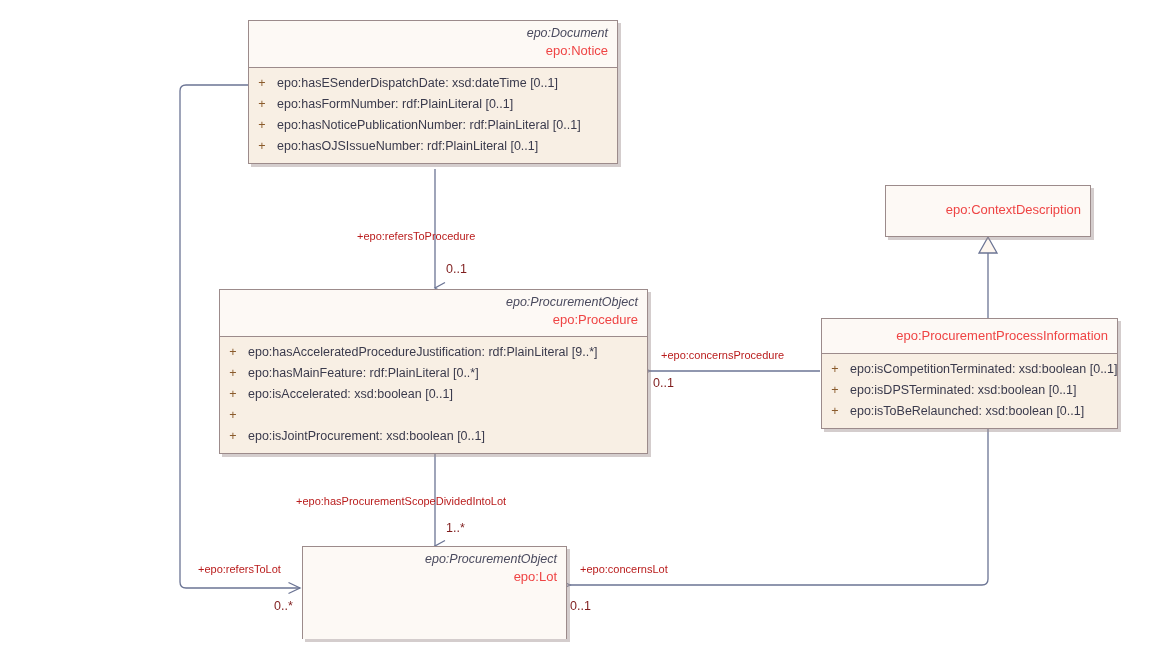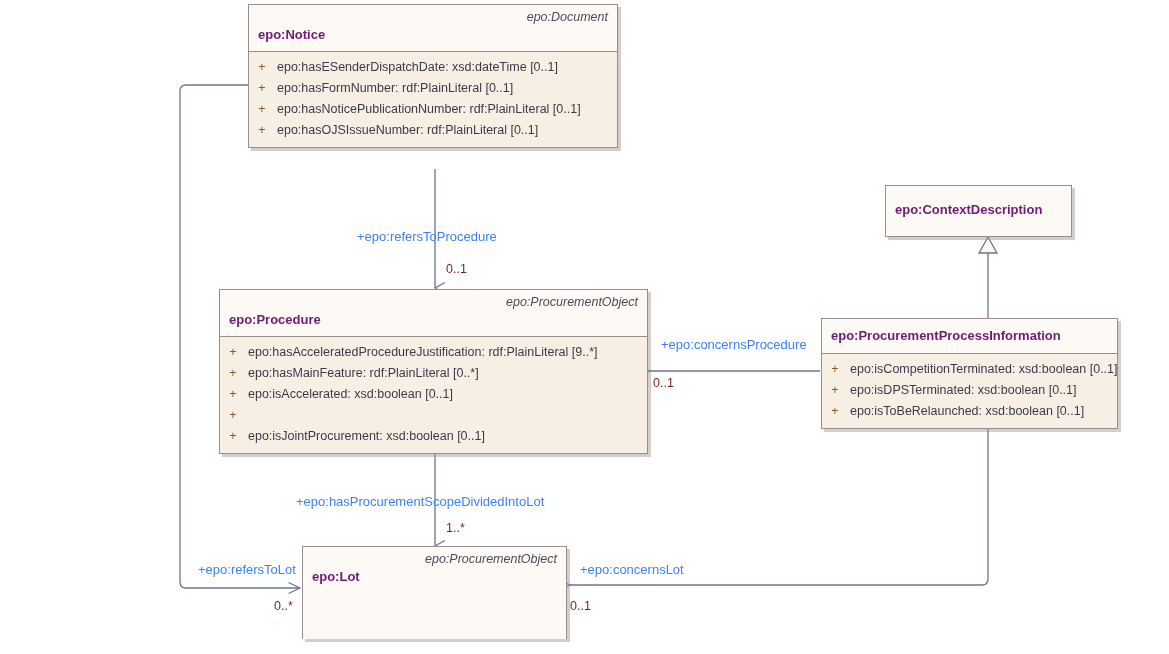"epo:Document" div.uml-class { top: 4px -> 20px }
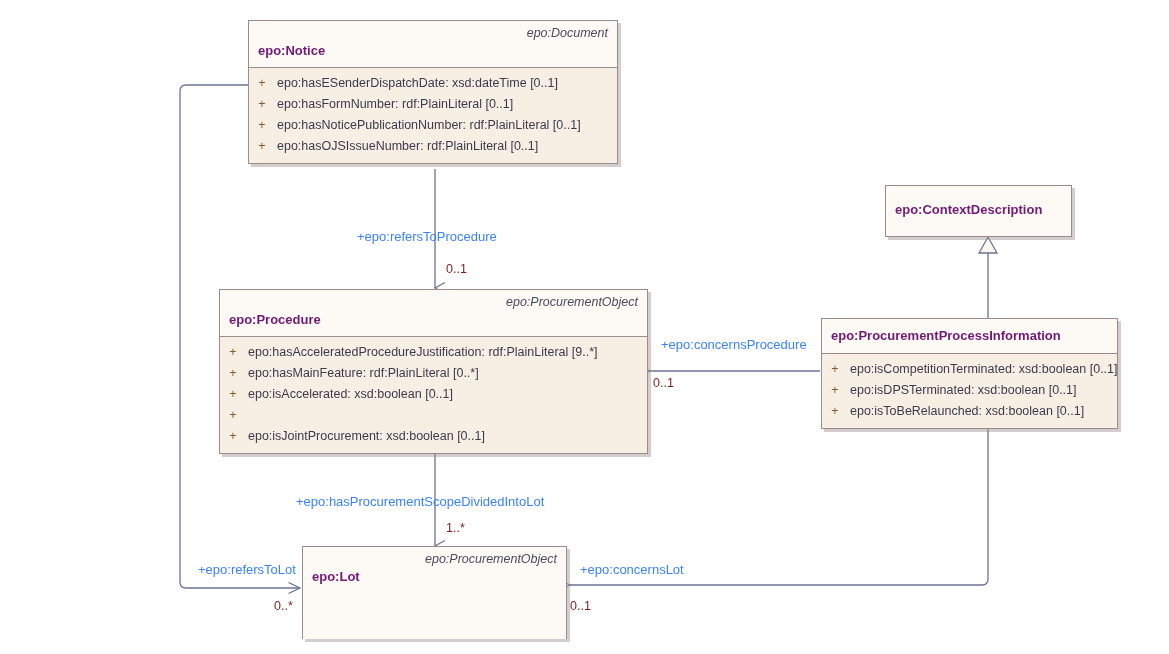"epo:Notice" .uml-name { color: #701a75 -> #ef4444; font-weight: bold -> normal; text-align: left -> right }
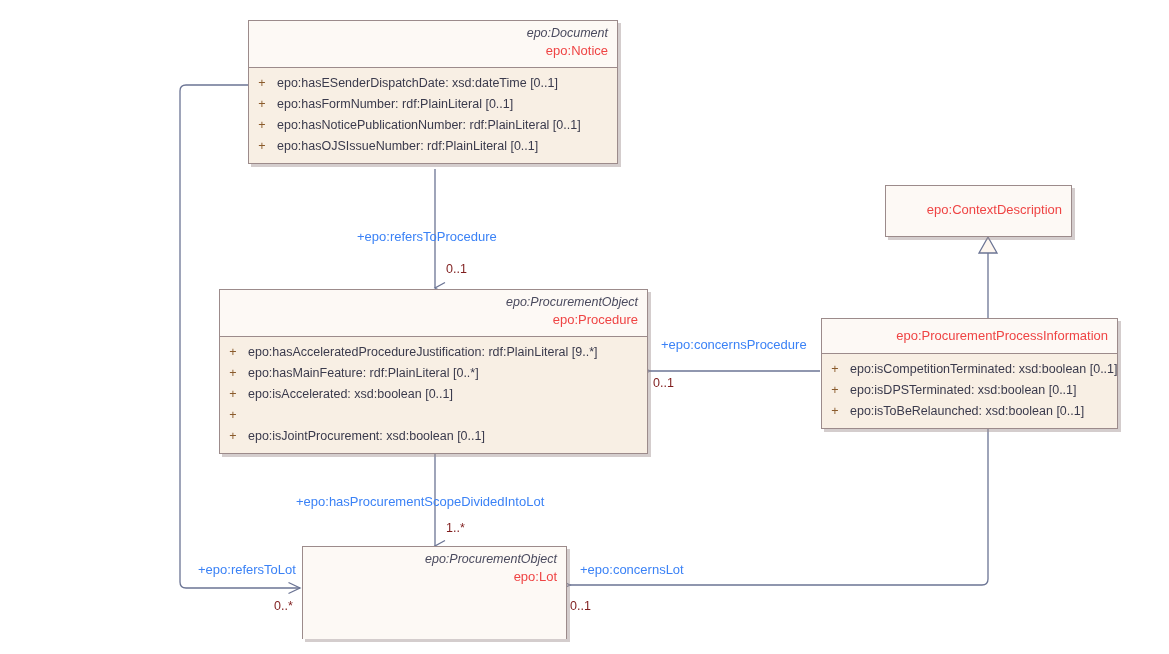"epo:ContextDescription" div.uml-class { width: 187px -> 206px }
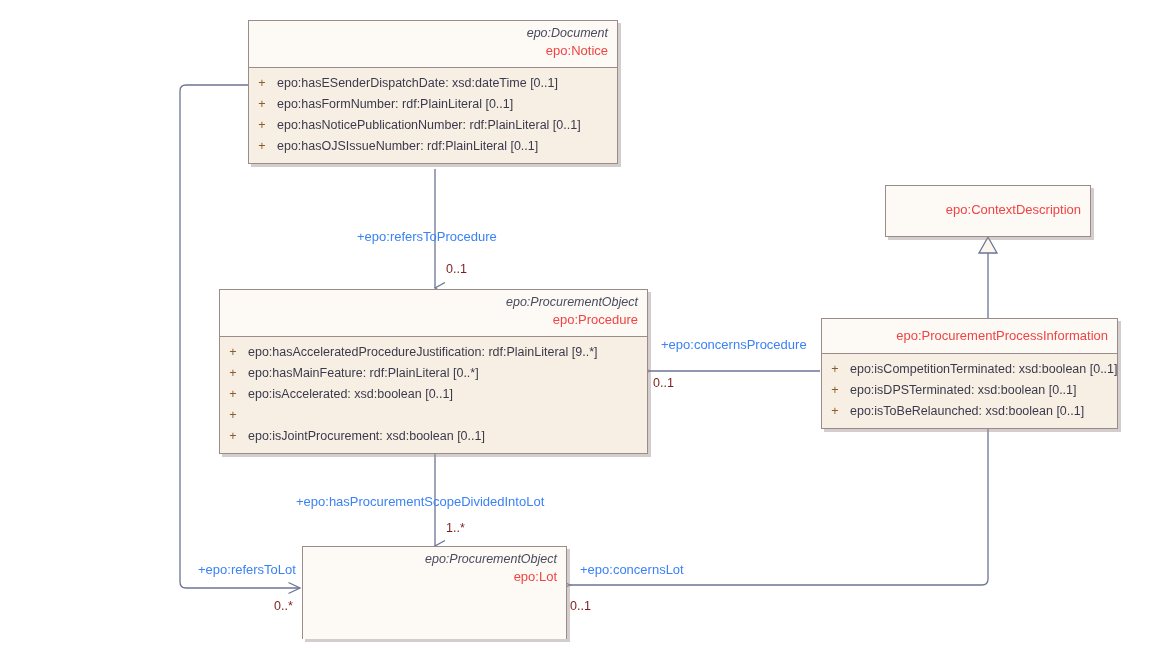"+epo:refersToProcedure" .edge-label { color: #3b82f6 -> #b91c1c; font-size: 13px -> 11px }
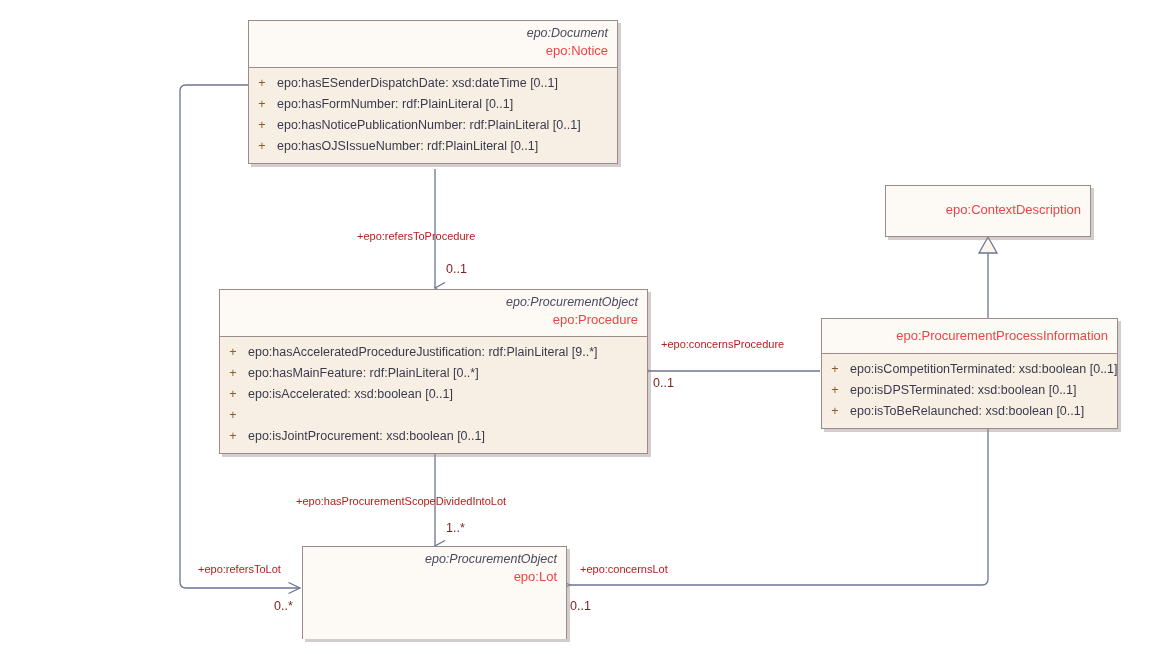"+epo:concernsProcedure" div.edge-label { top: 337px -> 348px }
